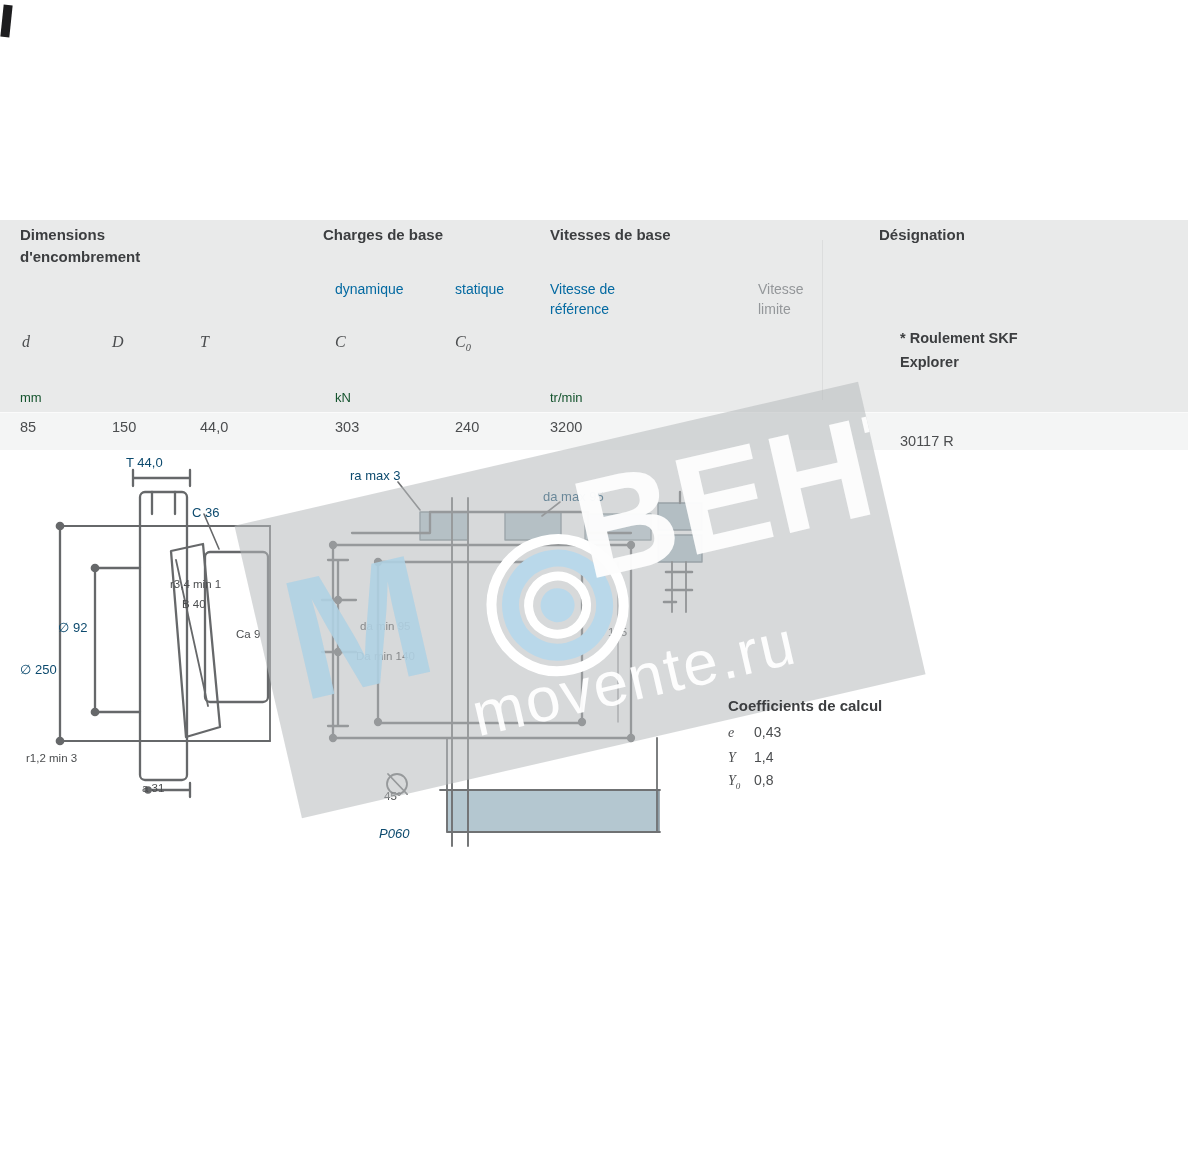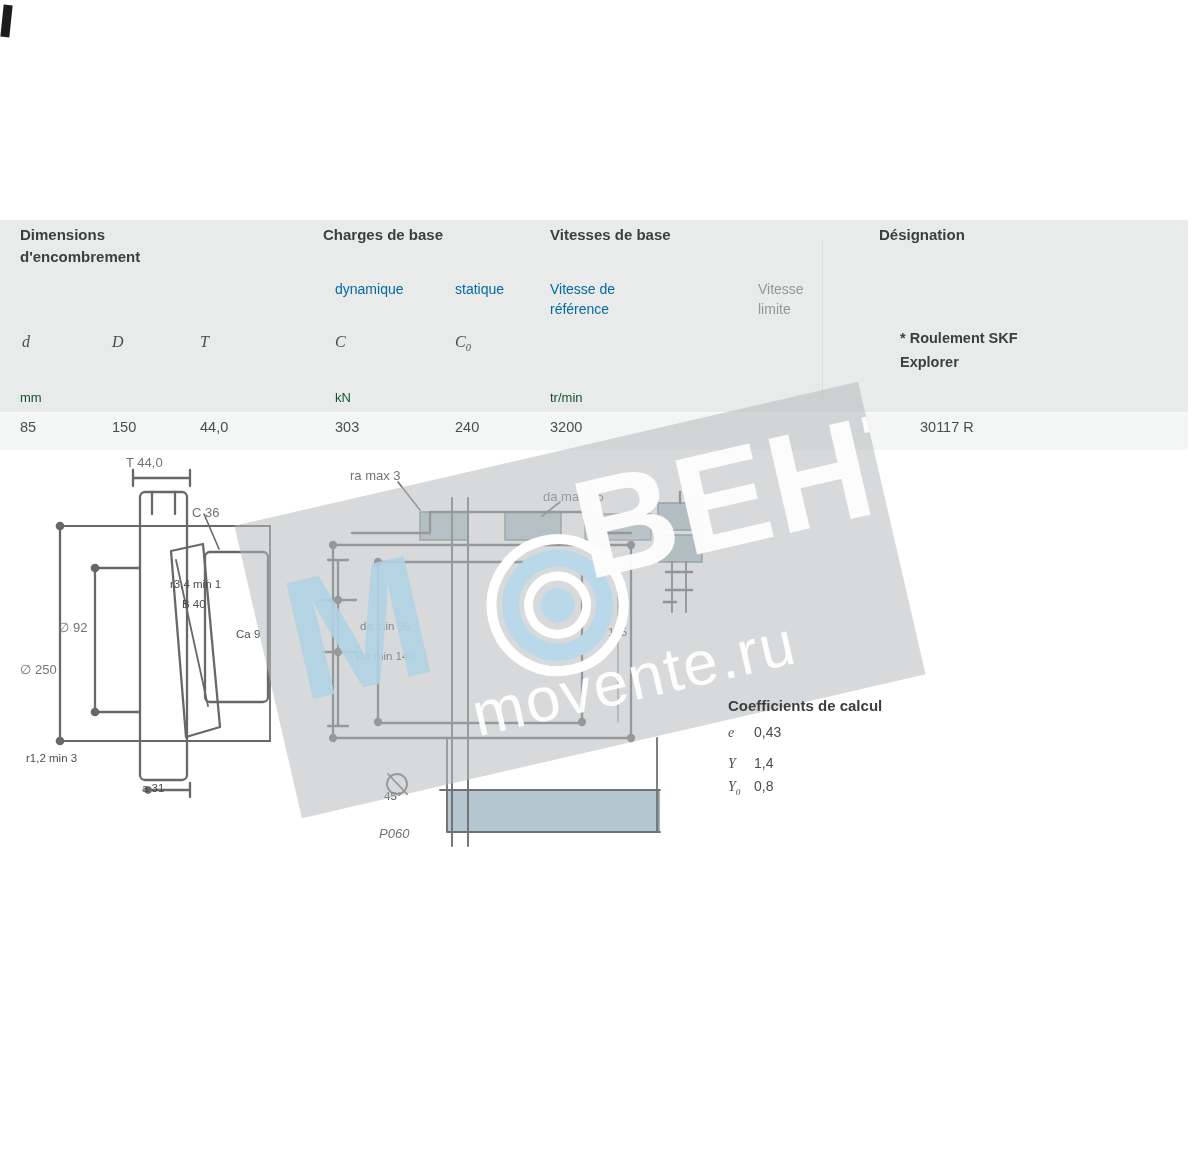"30117 R" div.abs { margin-left: 20px -> none; top: 419px -> 433px }
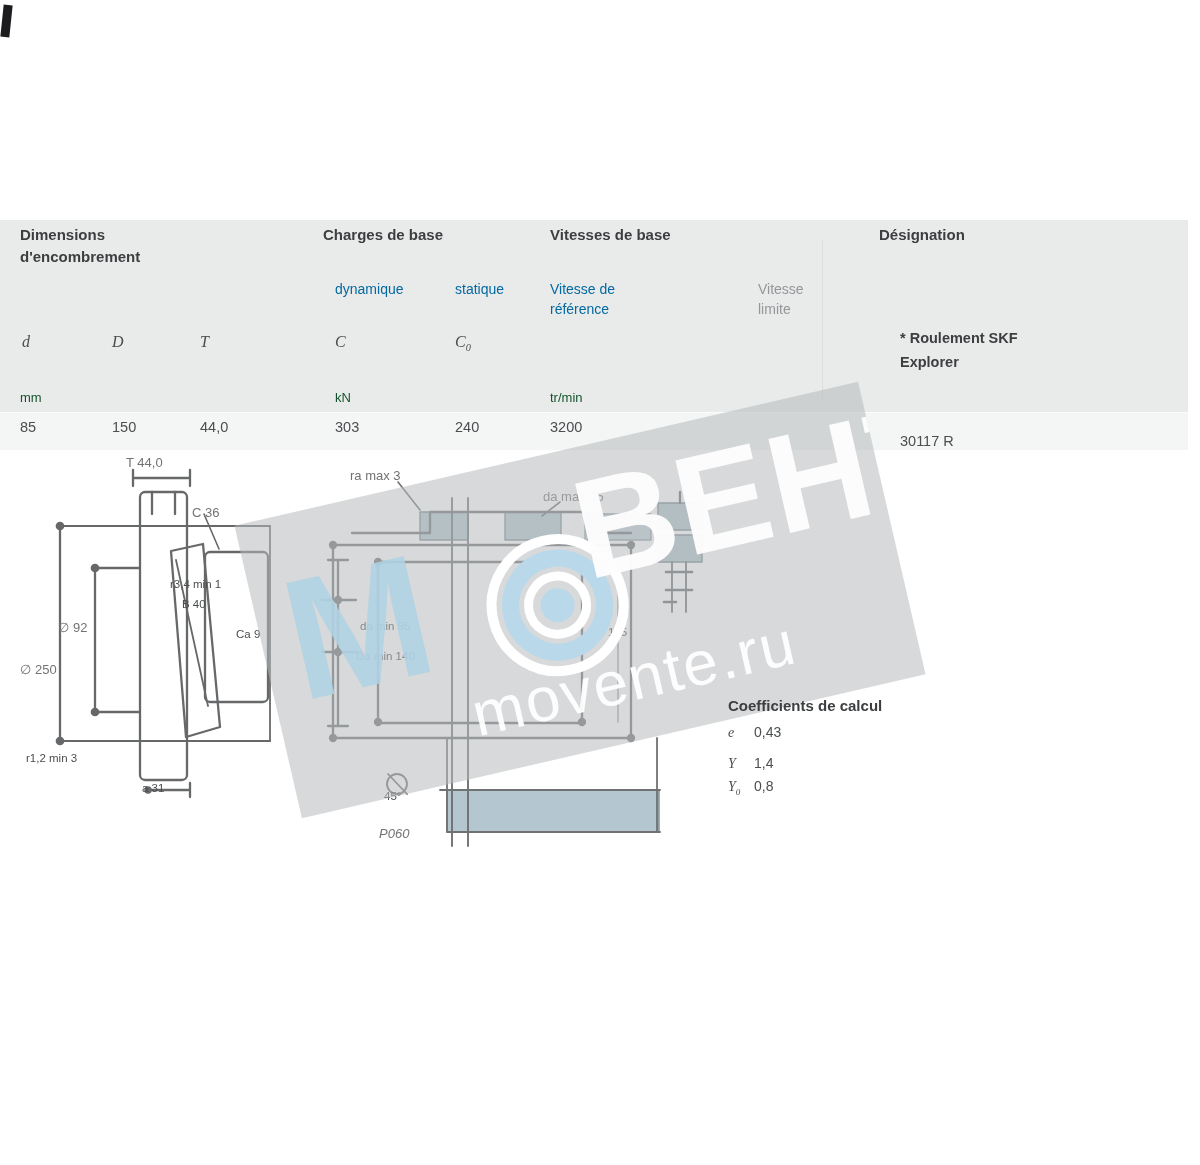"T 44,0" .dim { color: #737373 -> #0c4a6e }
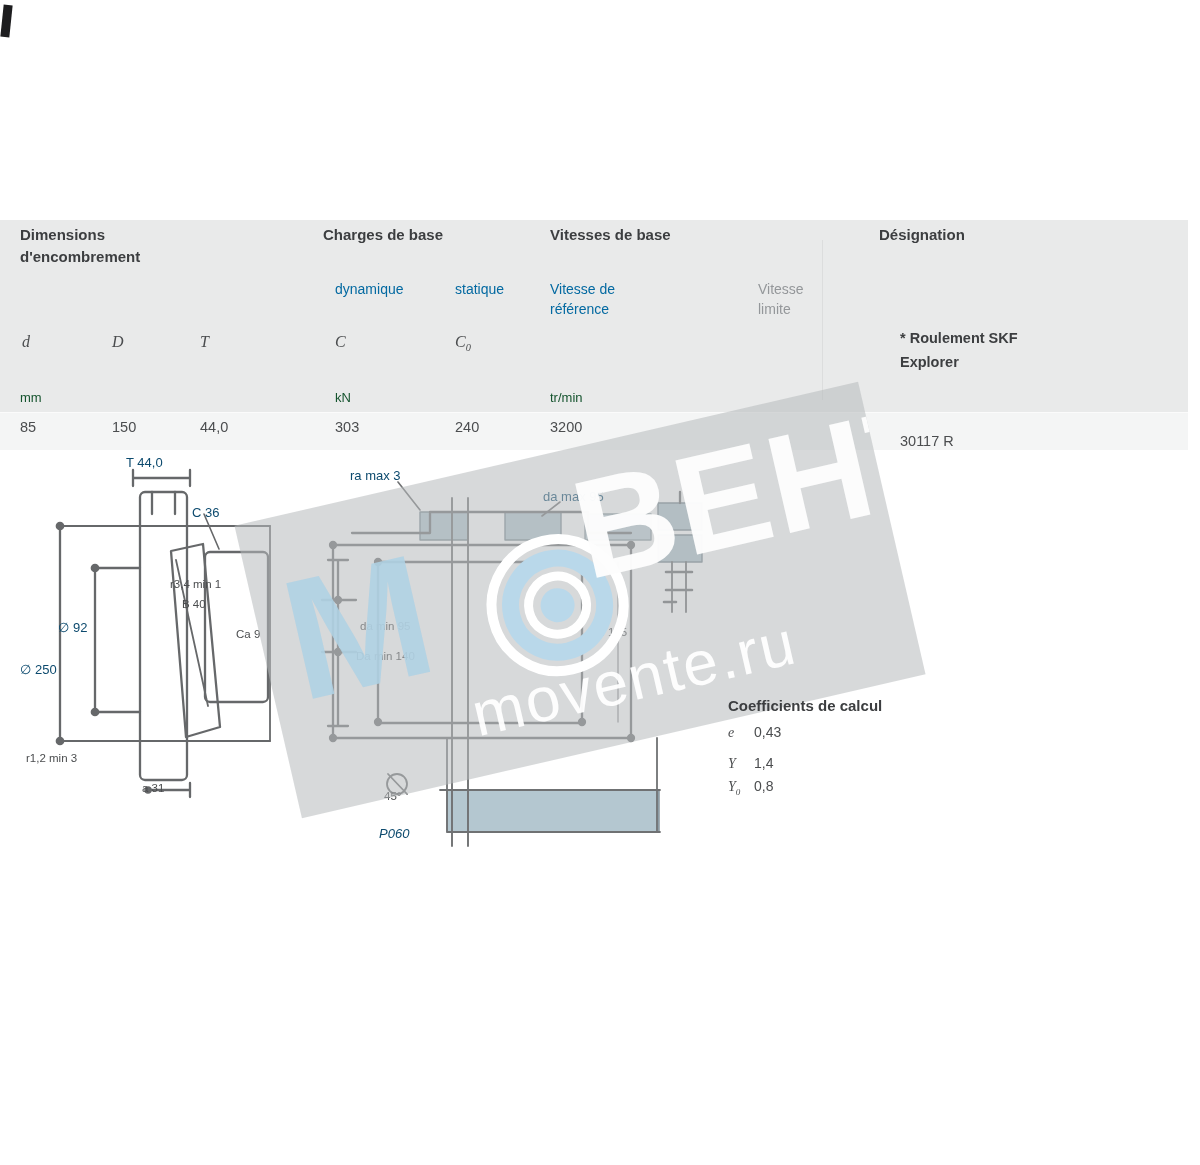"Y 1,4" div.coef-row { margin-top: 14px -> 8px }
